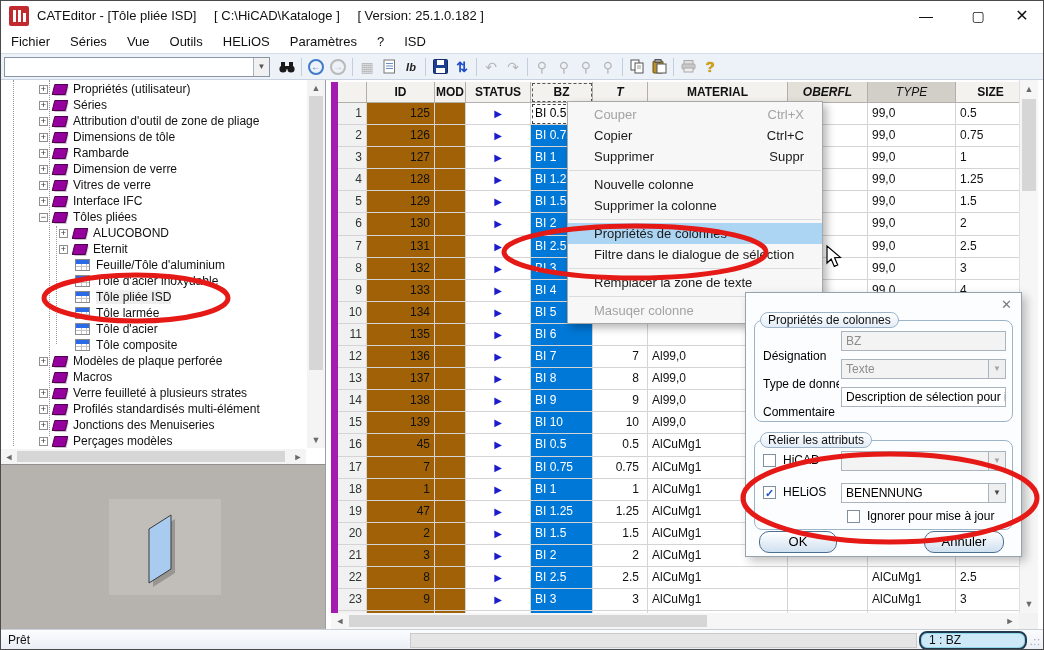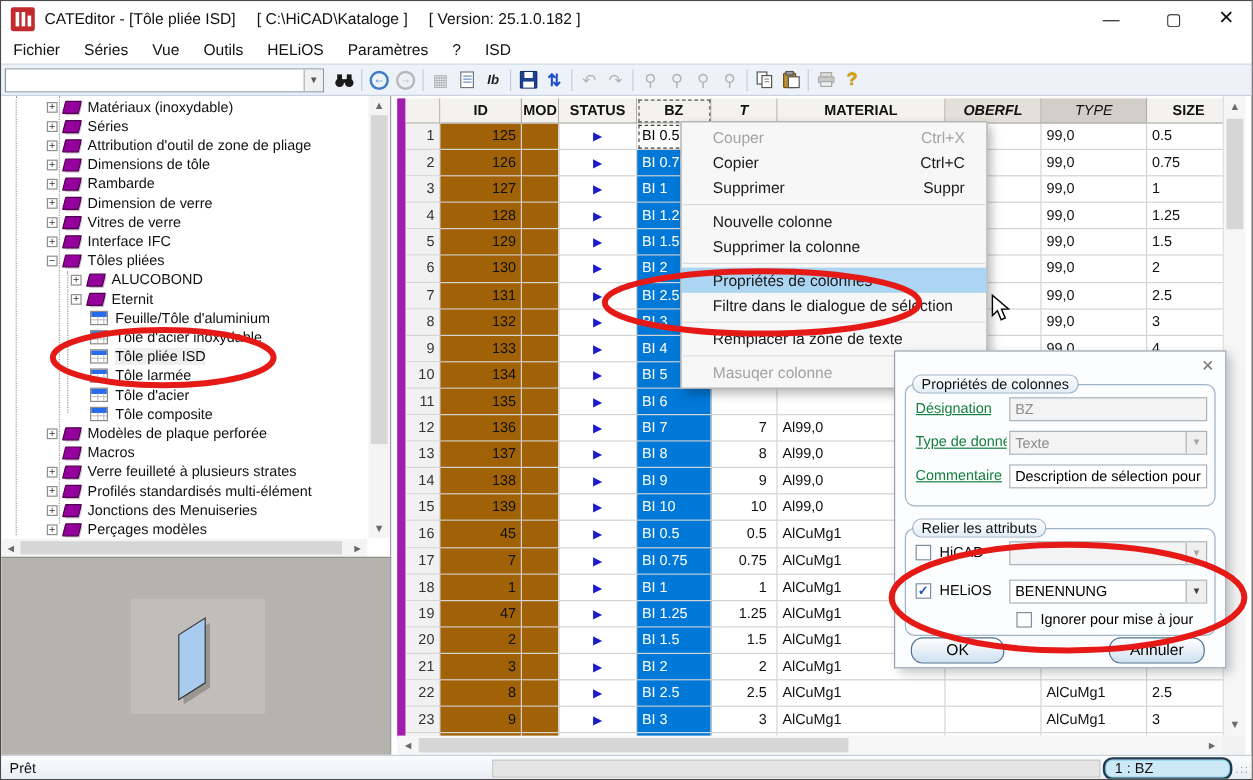"Matériaux (inoxydable)" span.tlabel { text: Matériaux (inoxydable -> Propriétés (utilisateur }
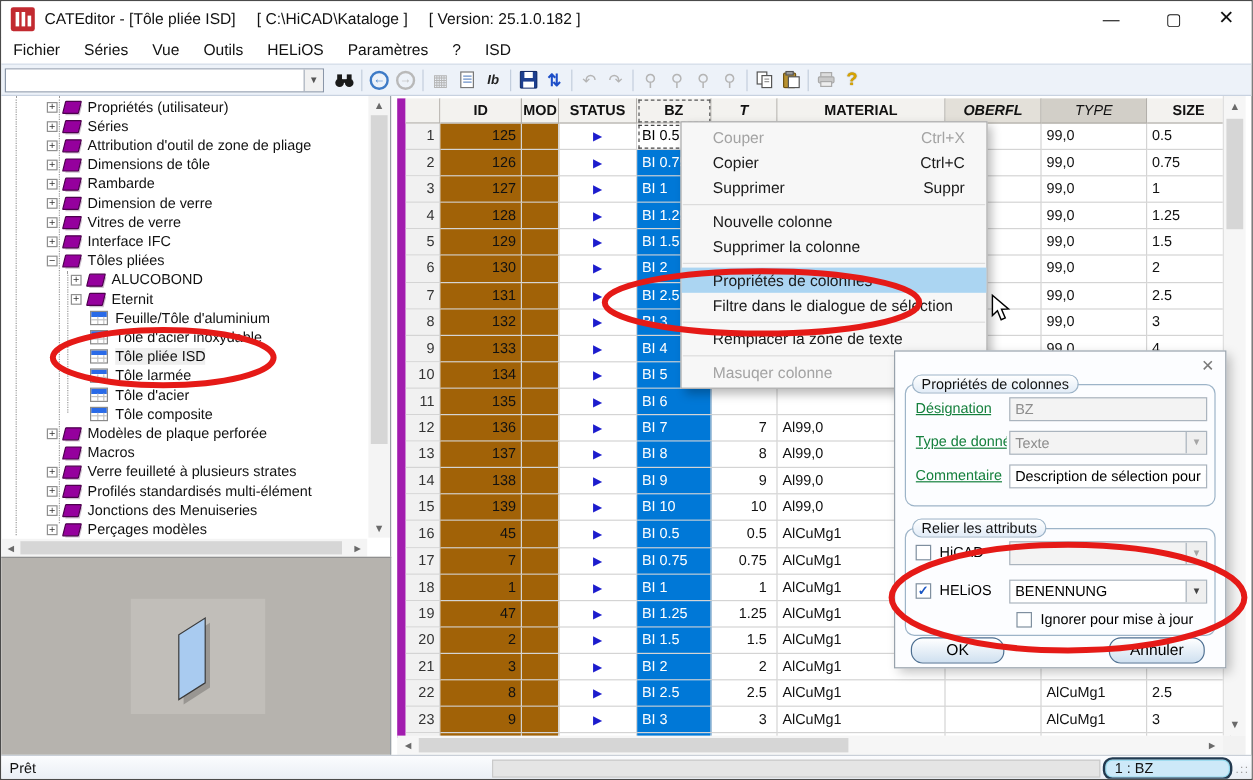"Désignation" .frow .flabel { color: #15803d -> #000000; text-decoration: underline -> none; top: 2px -> 18px }
